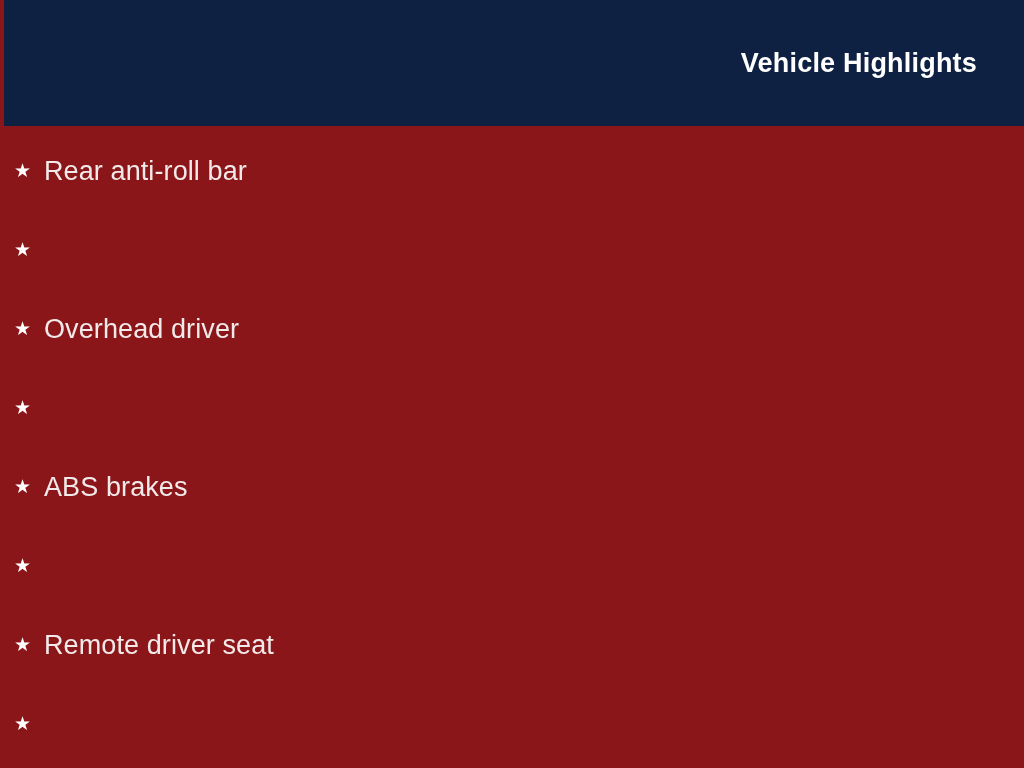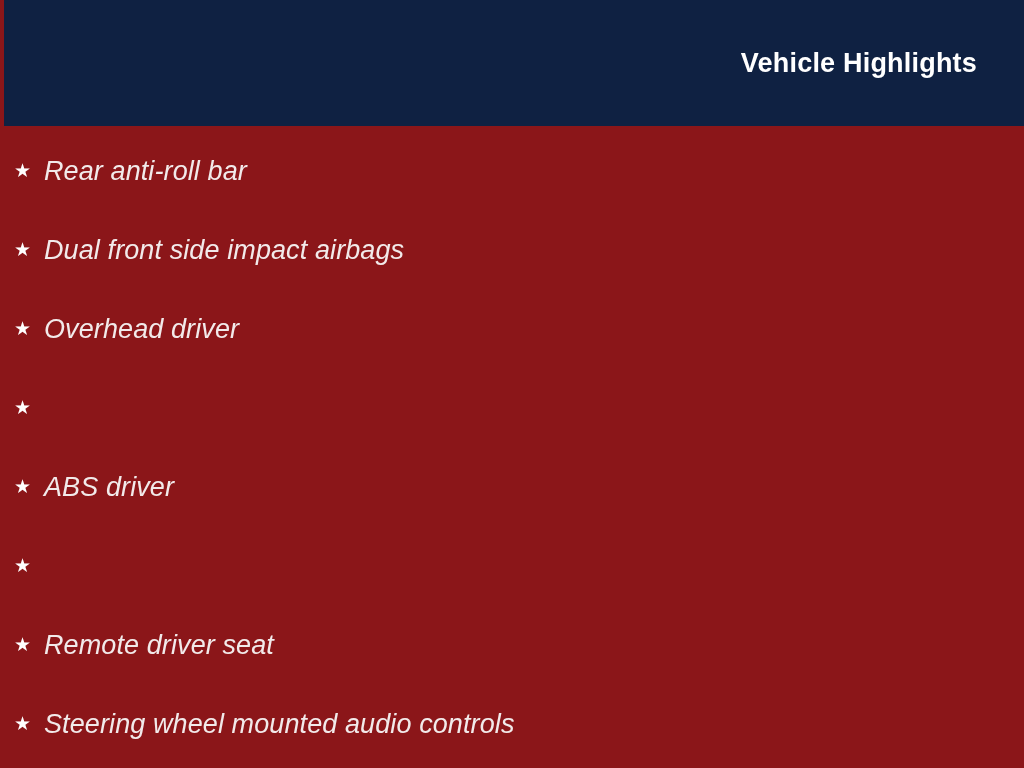"Rear anti-roll bar" .bullet-text { font-style: italic -> none }
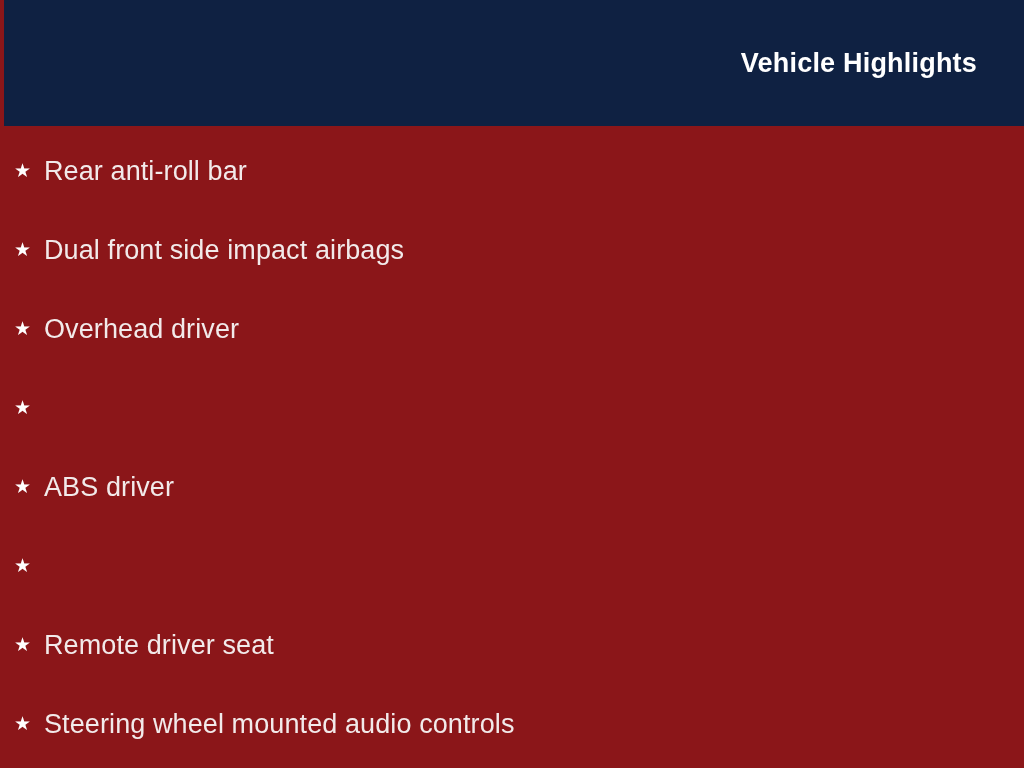"Dual front side impact airbags" span.bullet-text { html: <span>Dual front side impact airbags</span> -> none }
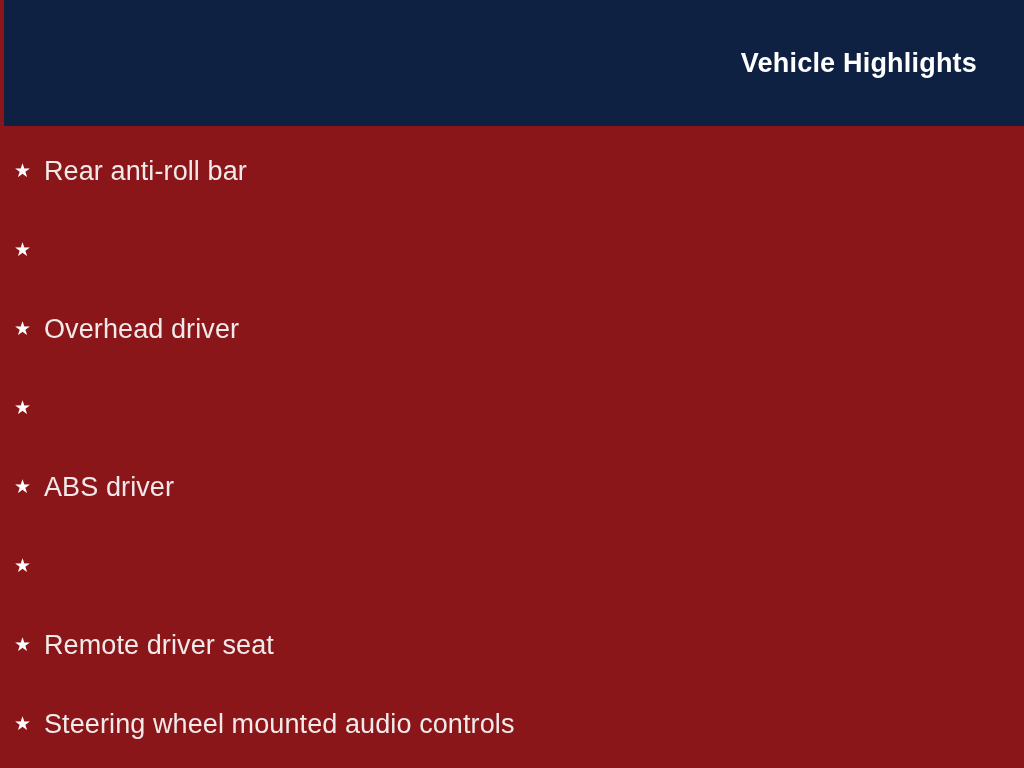"ABS driver" span.bullet-text { text: driver -> brakes }
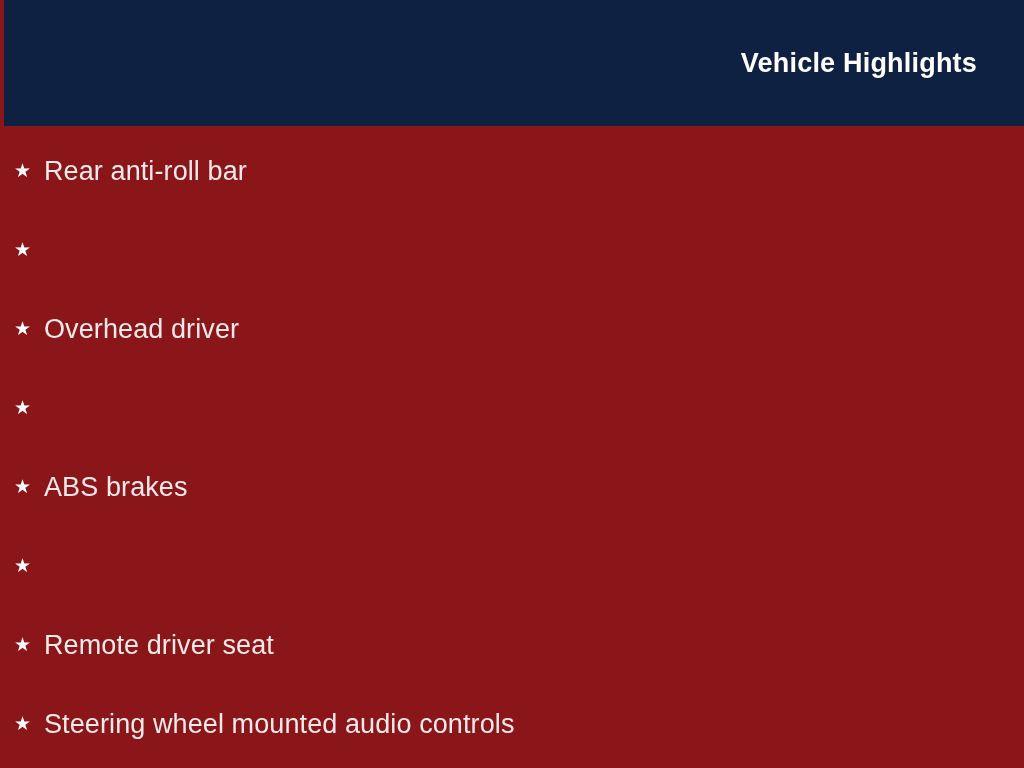"Steering wheel mounted audio controls" span.bullet-text { html: <span>Steering wheel mounted audio controls</span> -> none }
